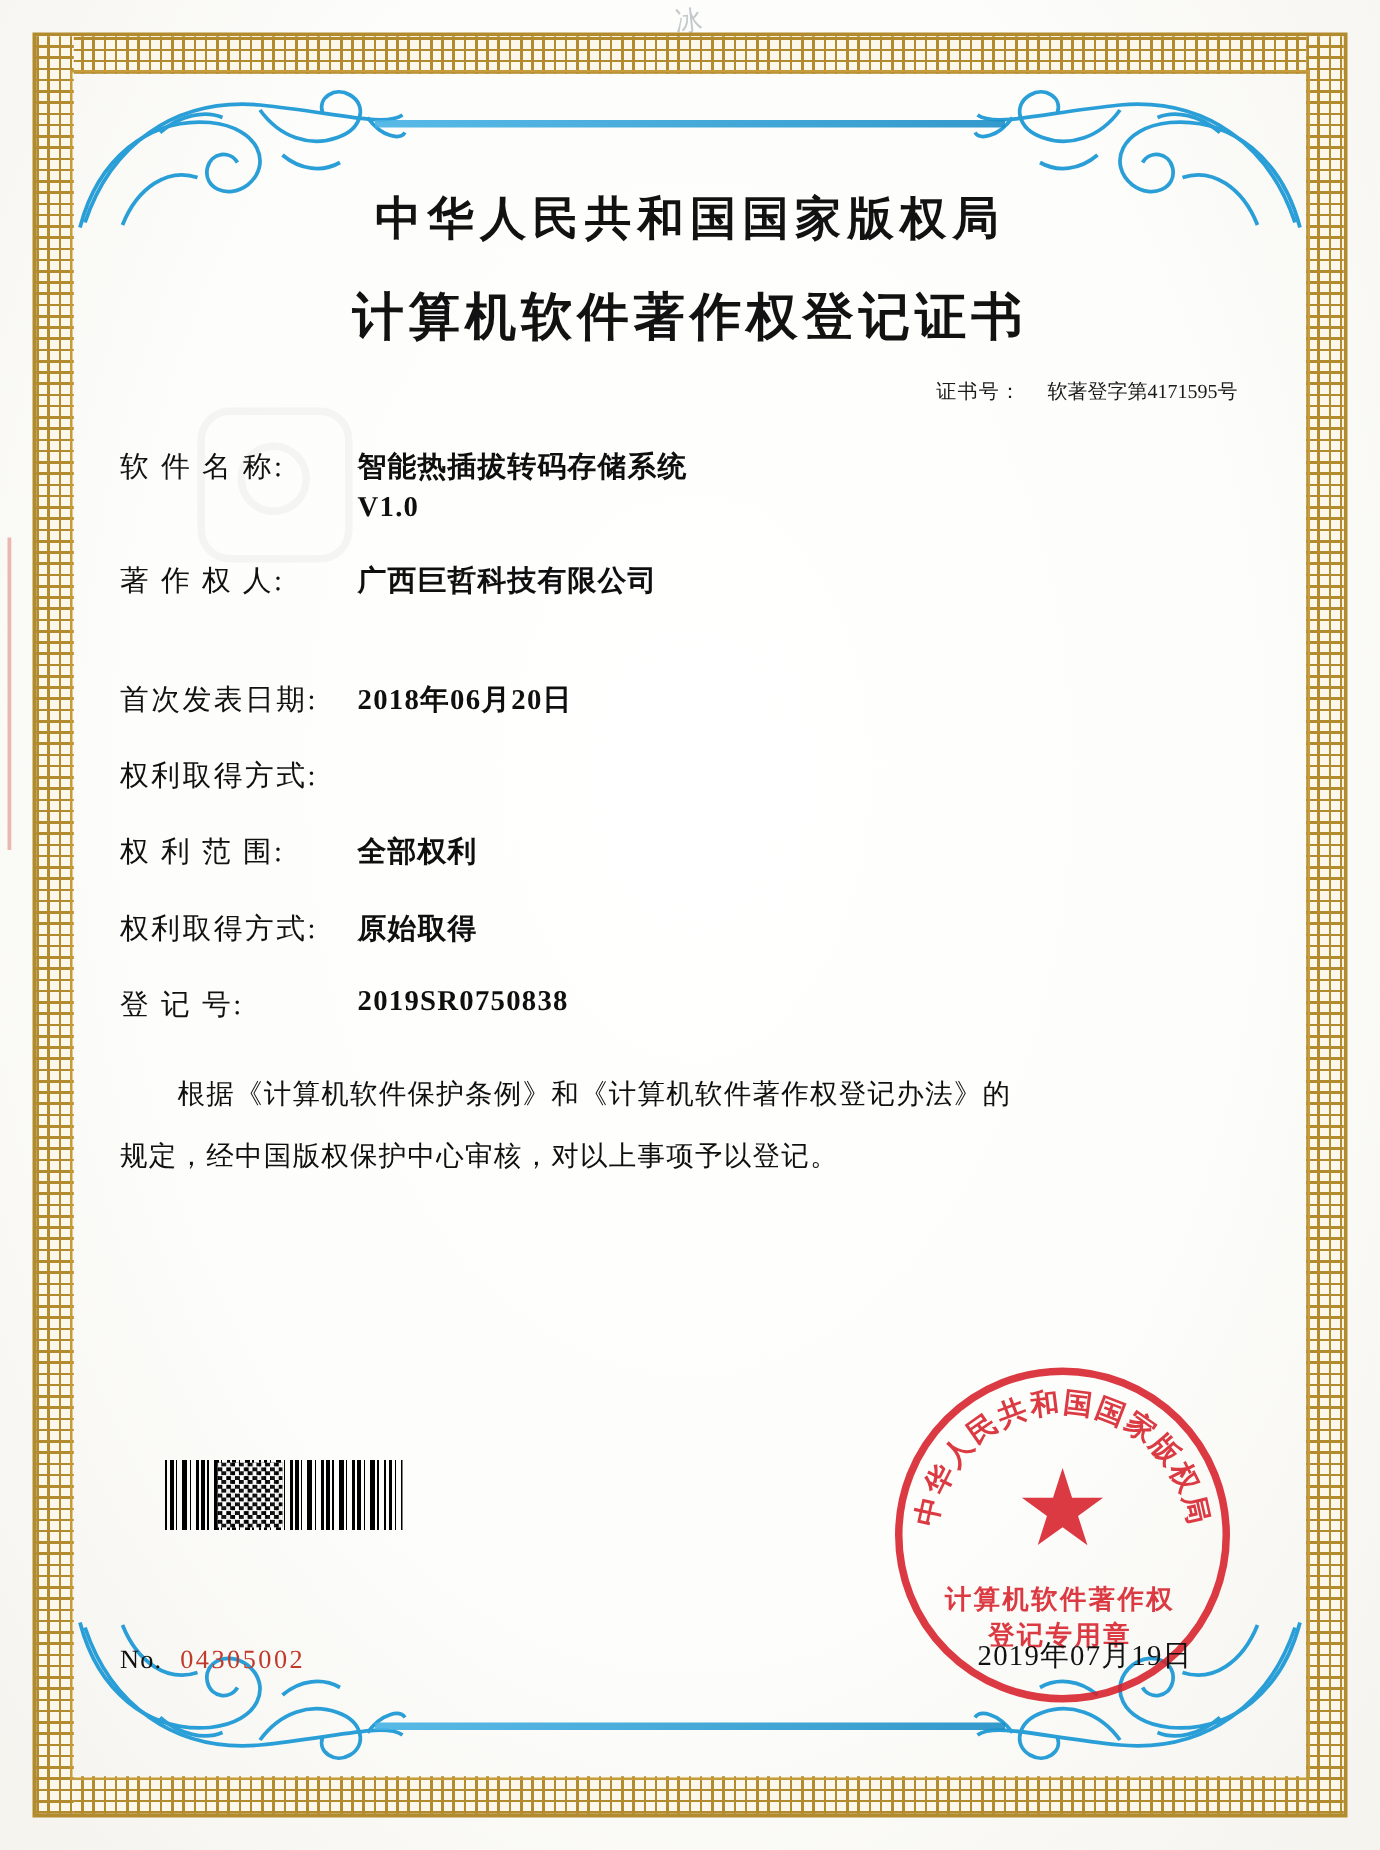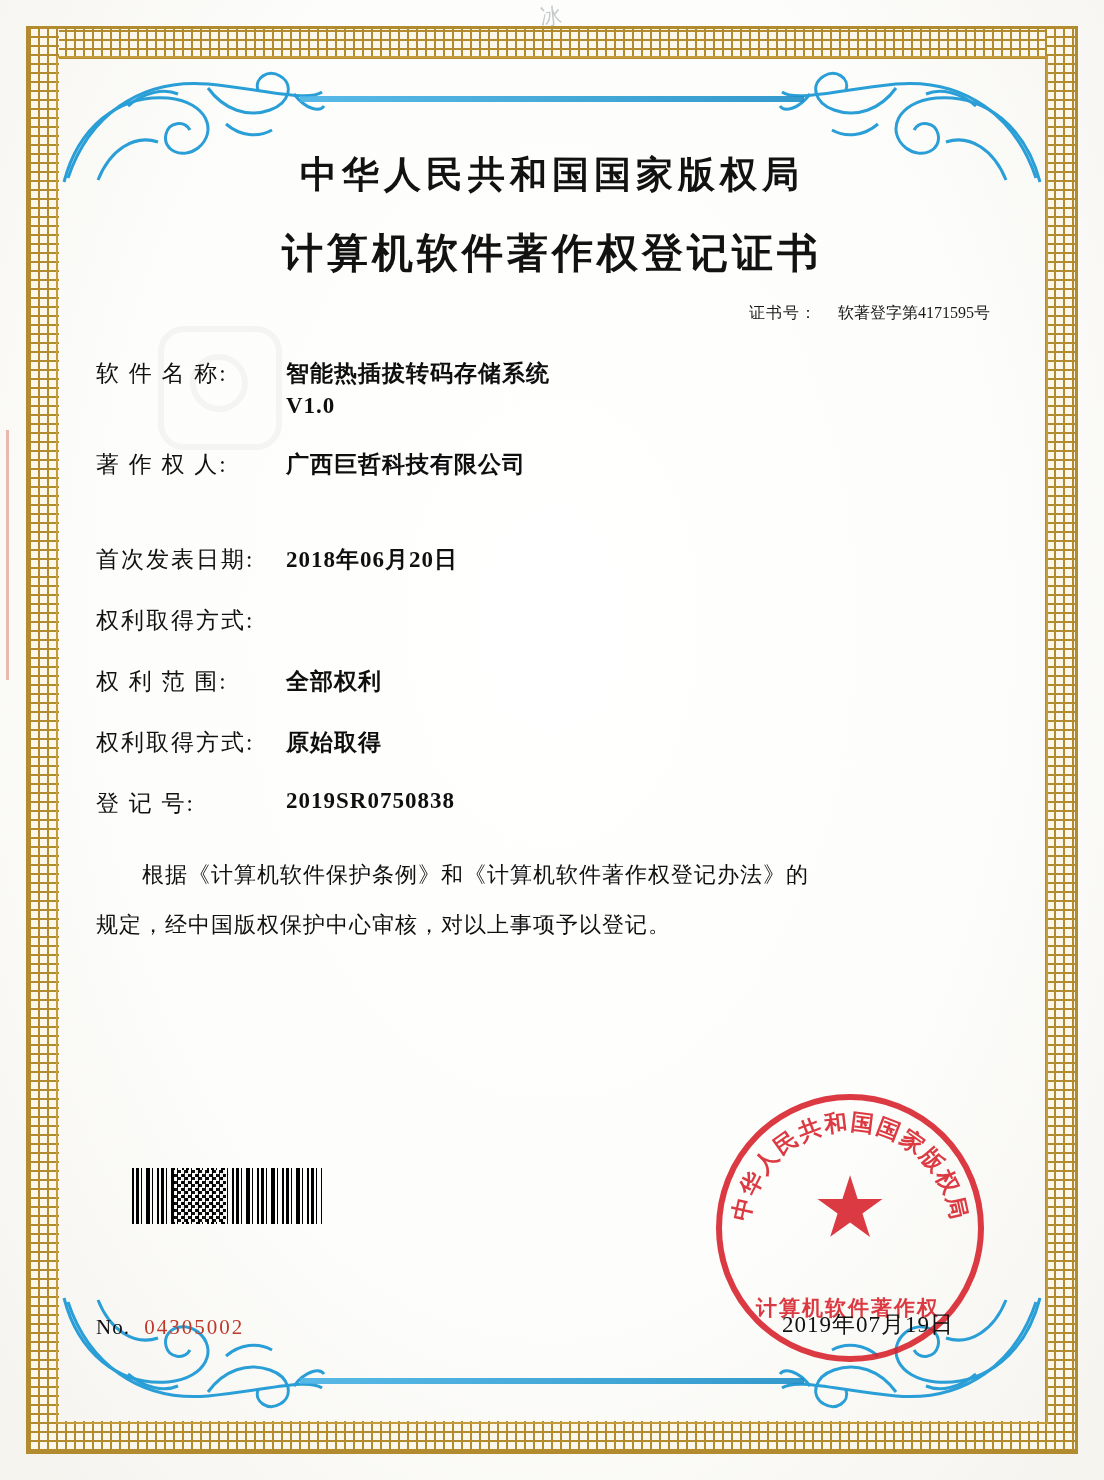"登记专用章" div { html: none -> <div>登记专用章</div> }
